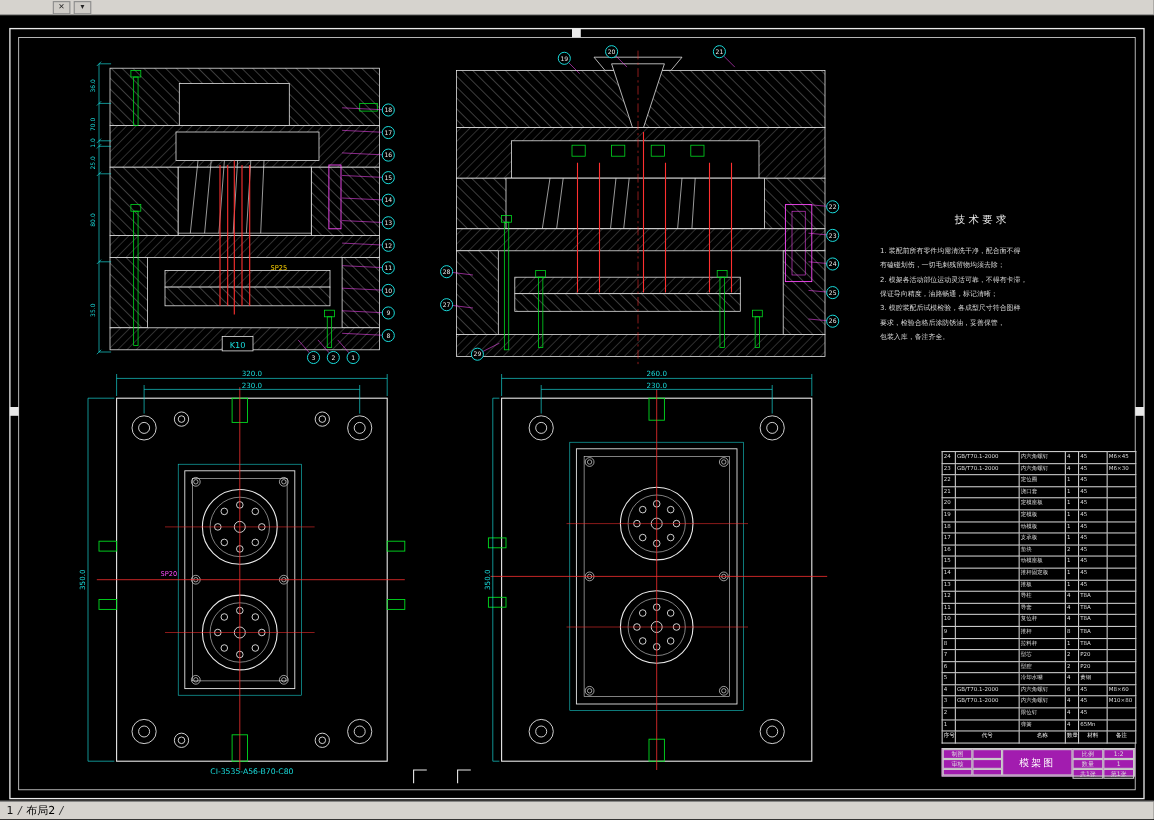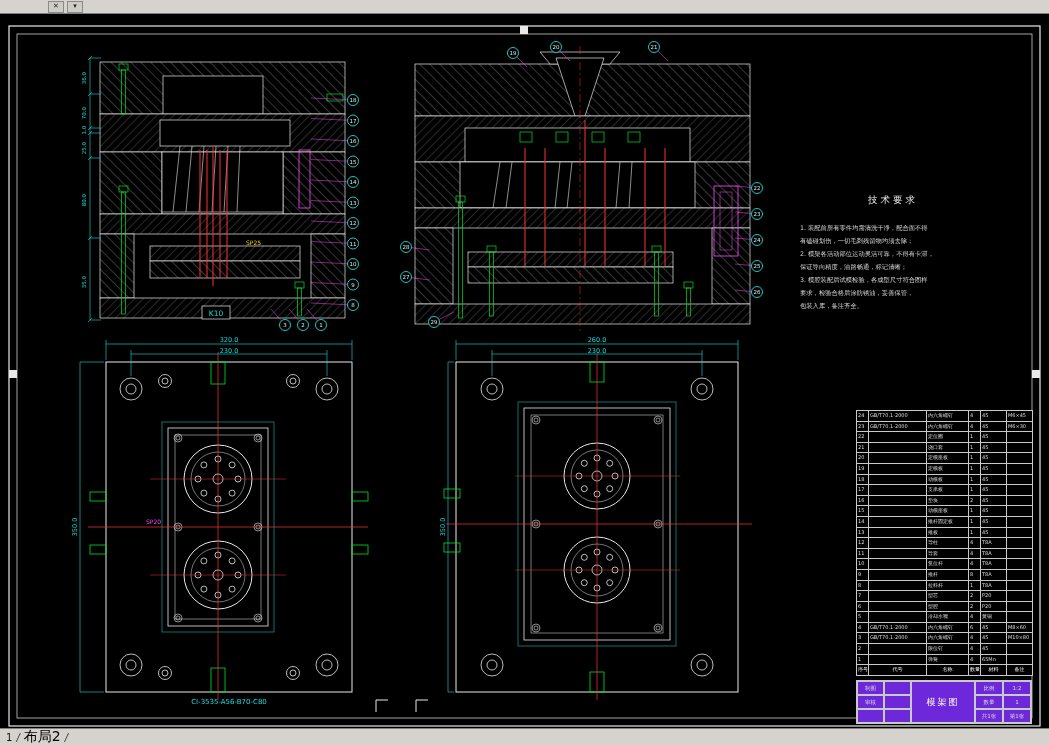"模架图" #tblock { background: #6d28d9 -> #a21caf; height: 44px -> 26px }
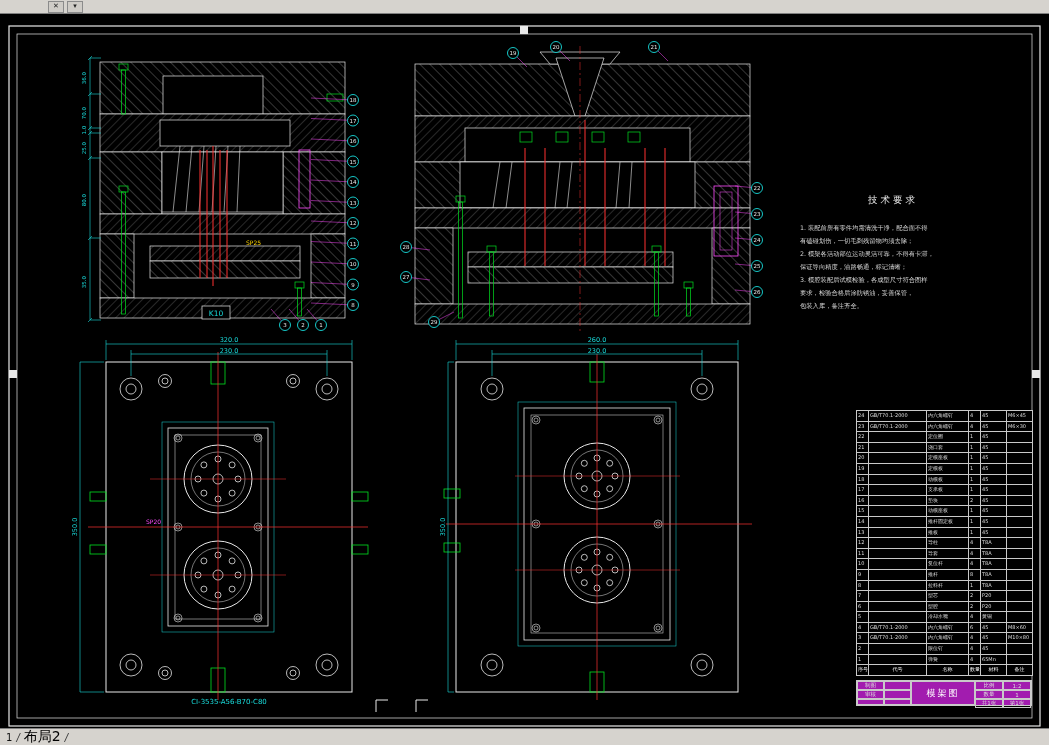"布局2" .bar-bottom .tab { font-size: 14px -> 10px }
